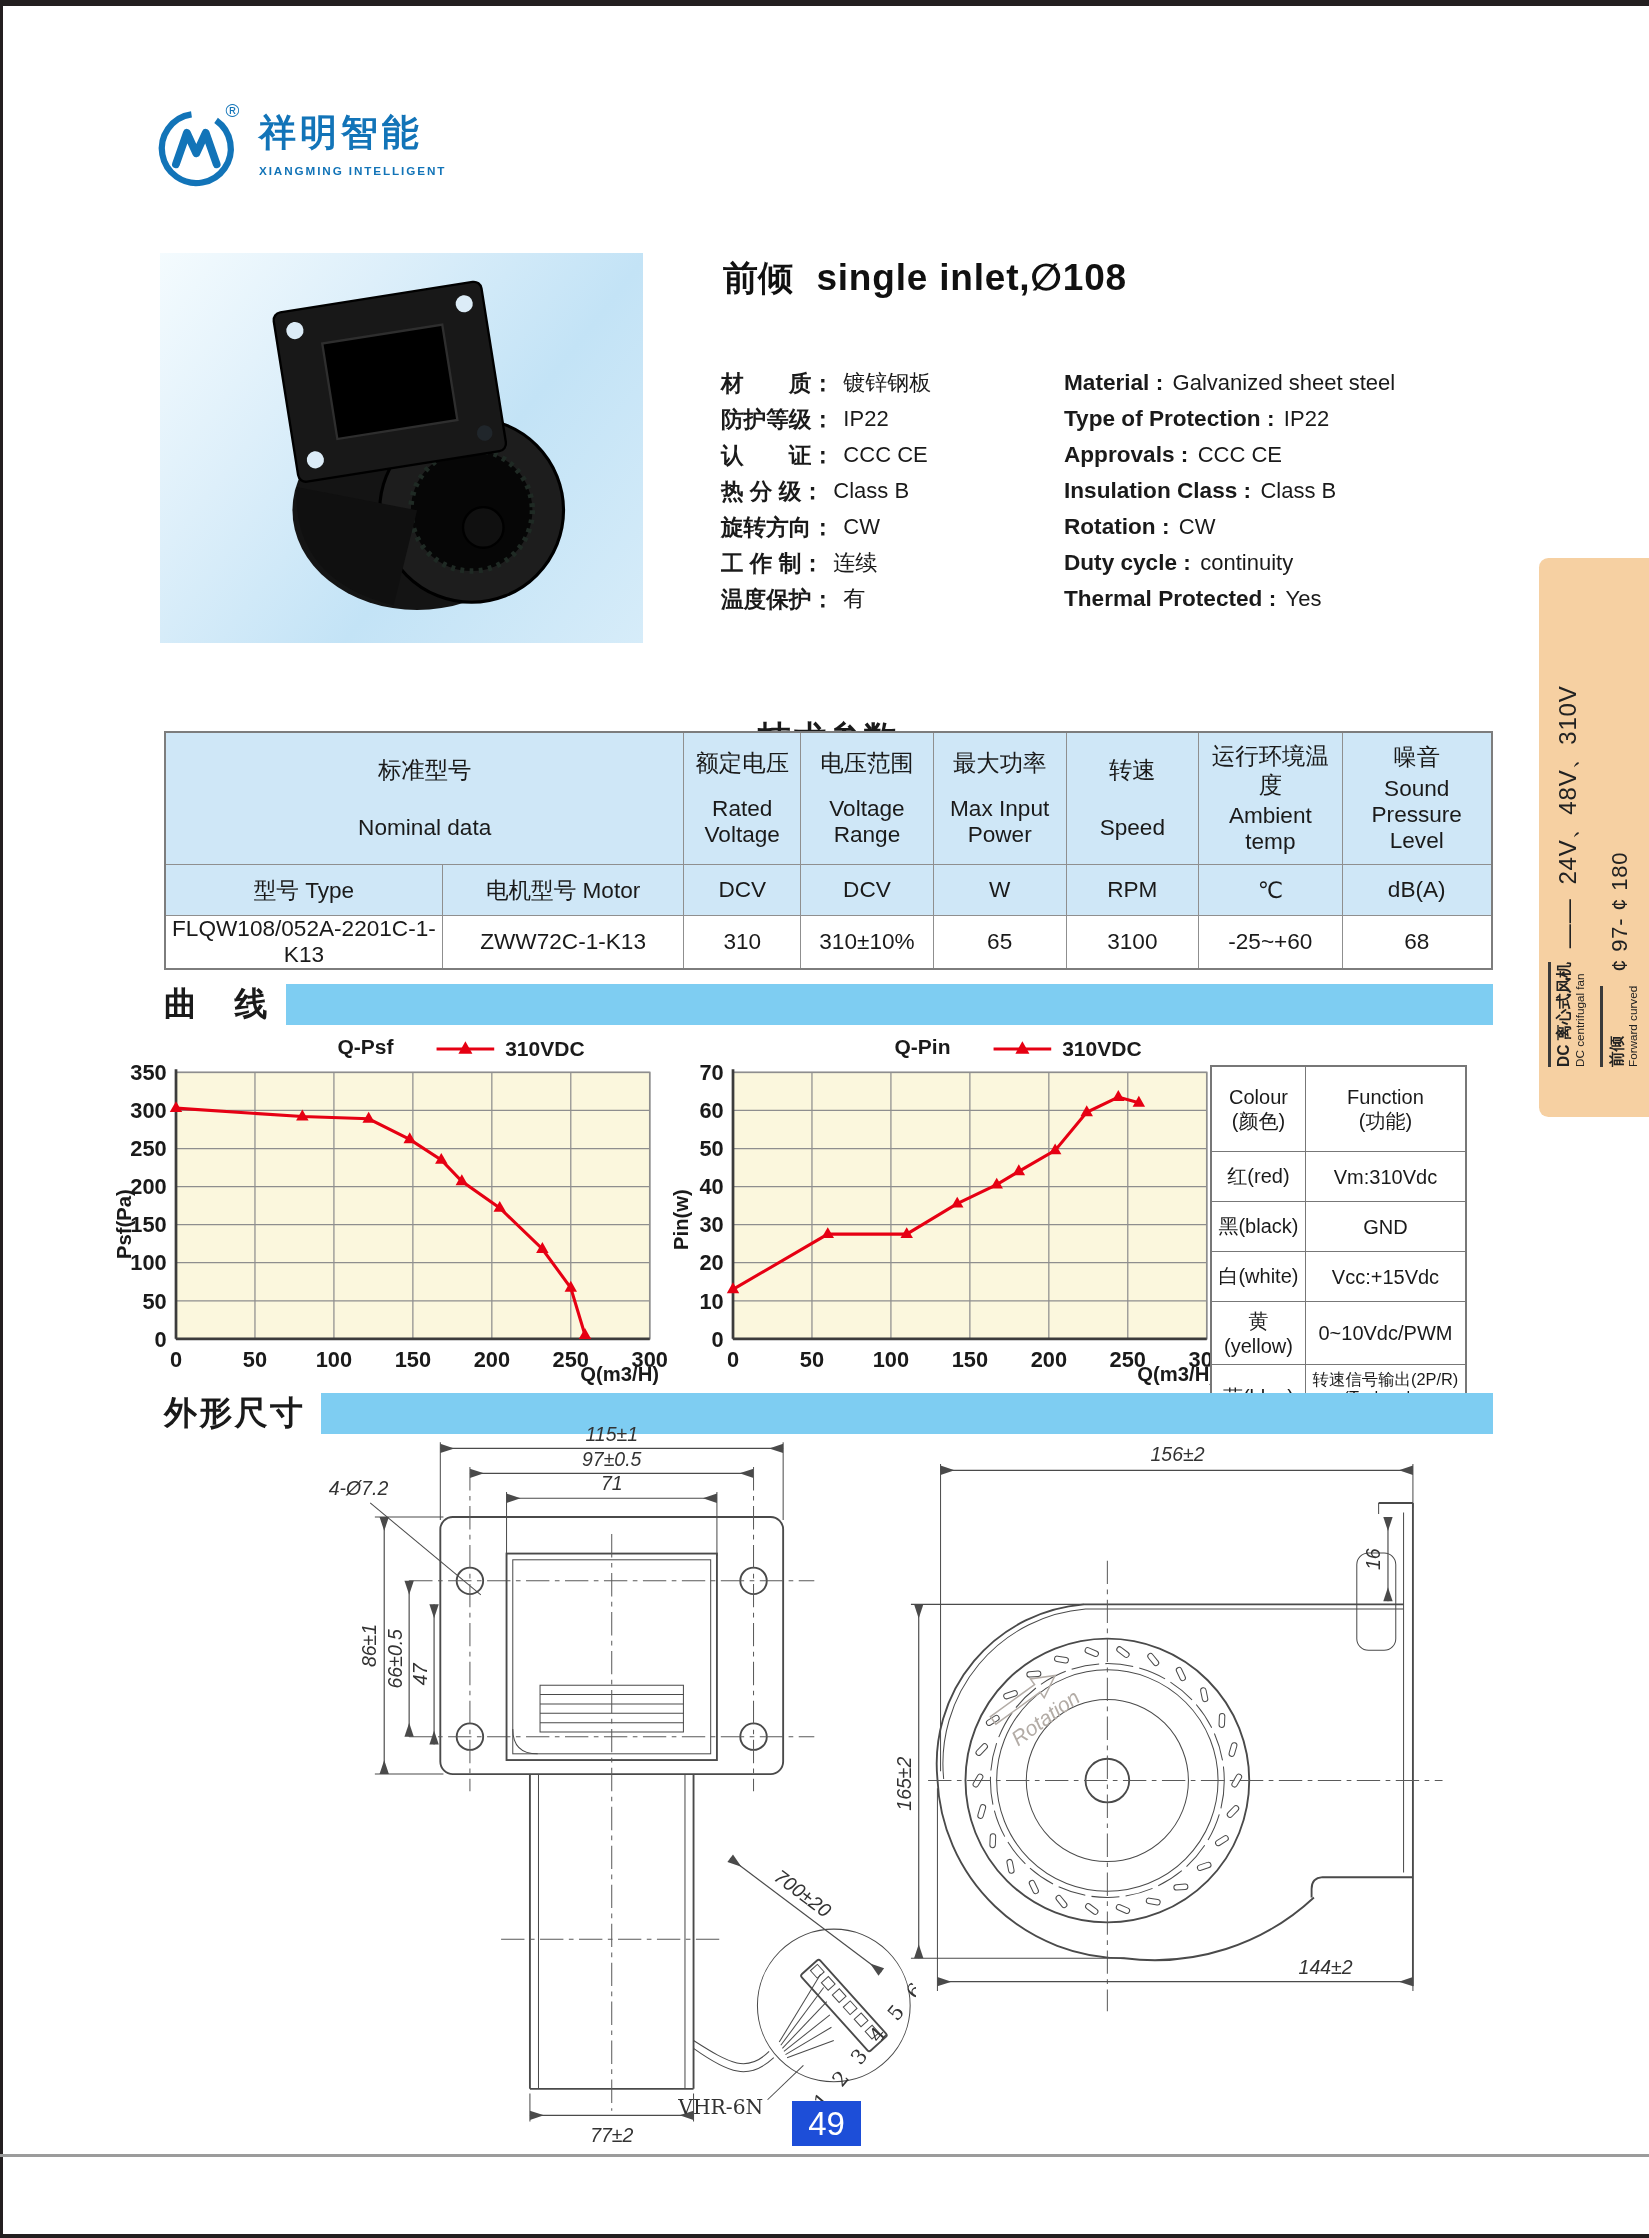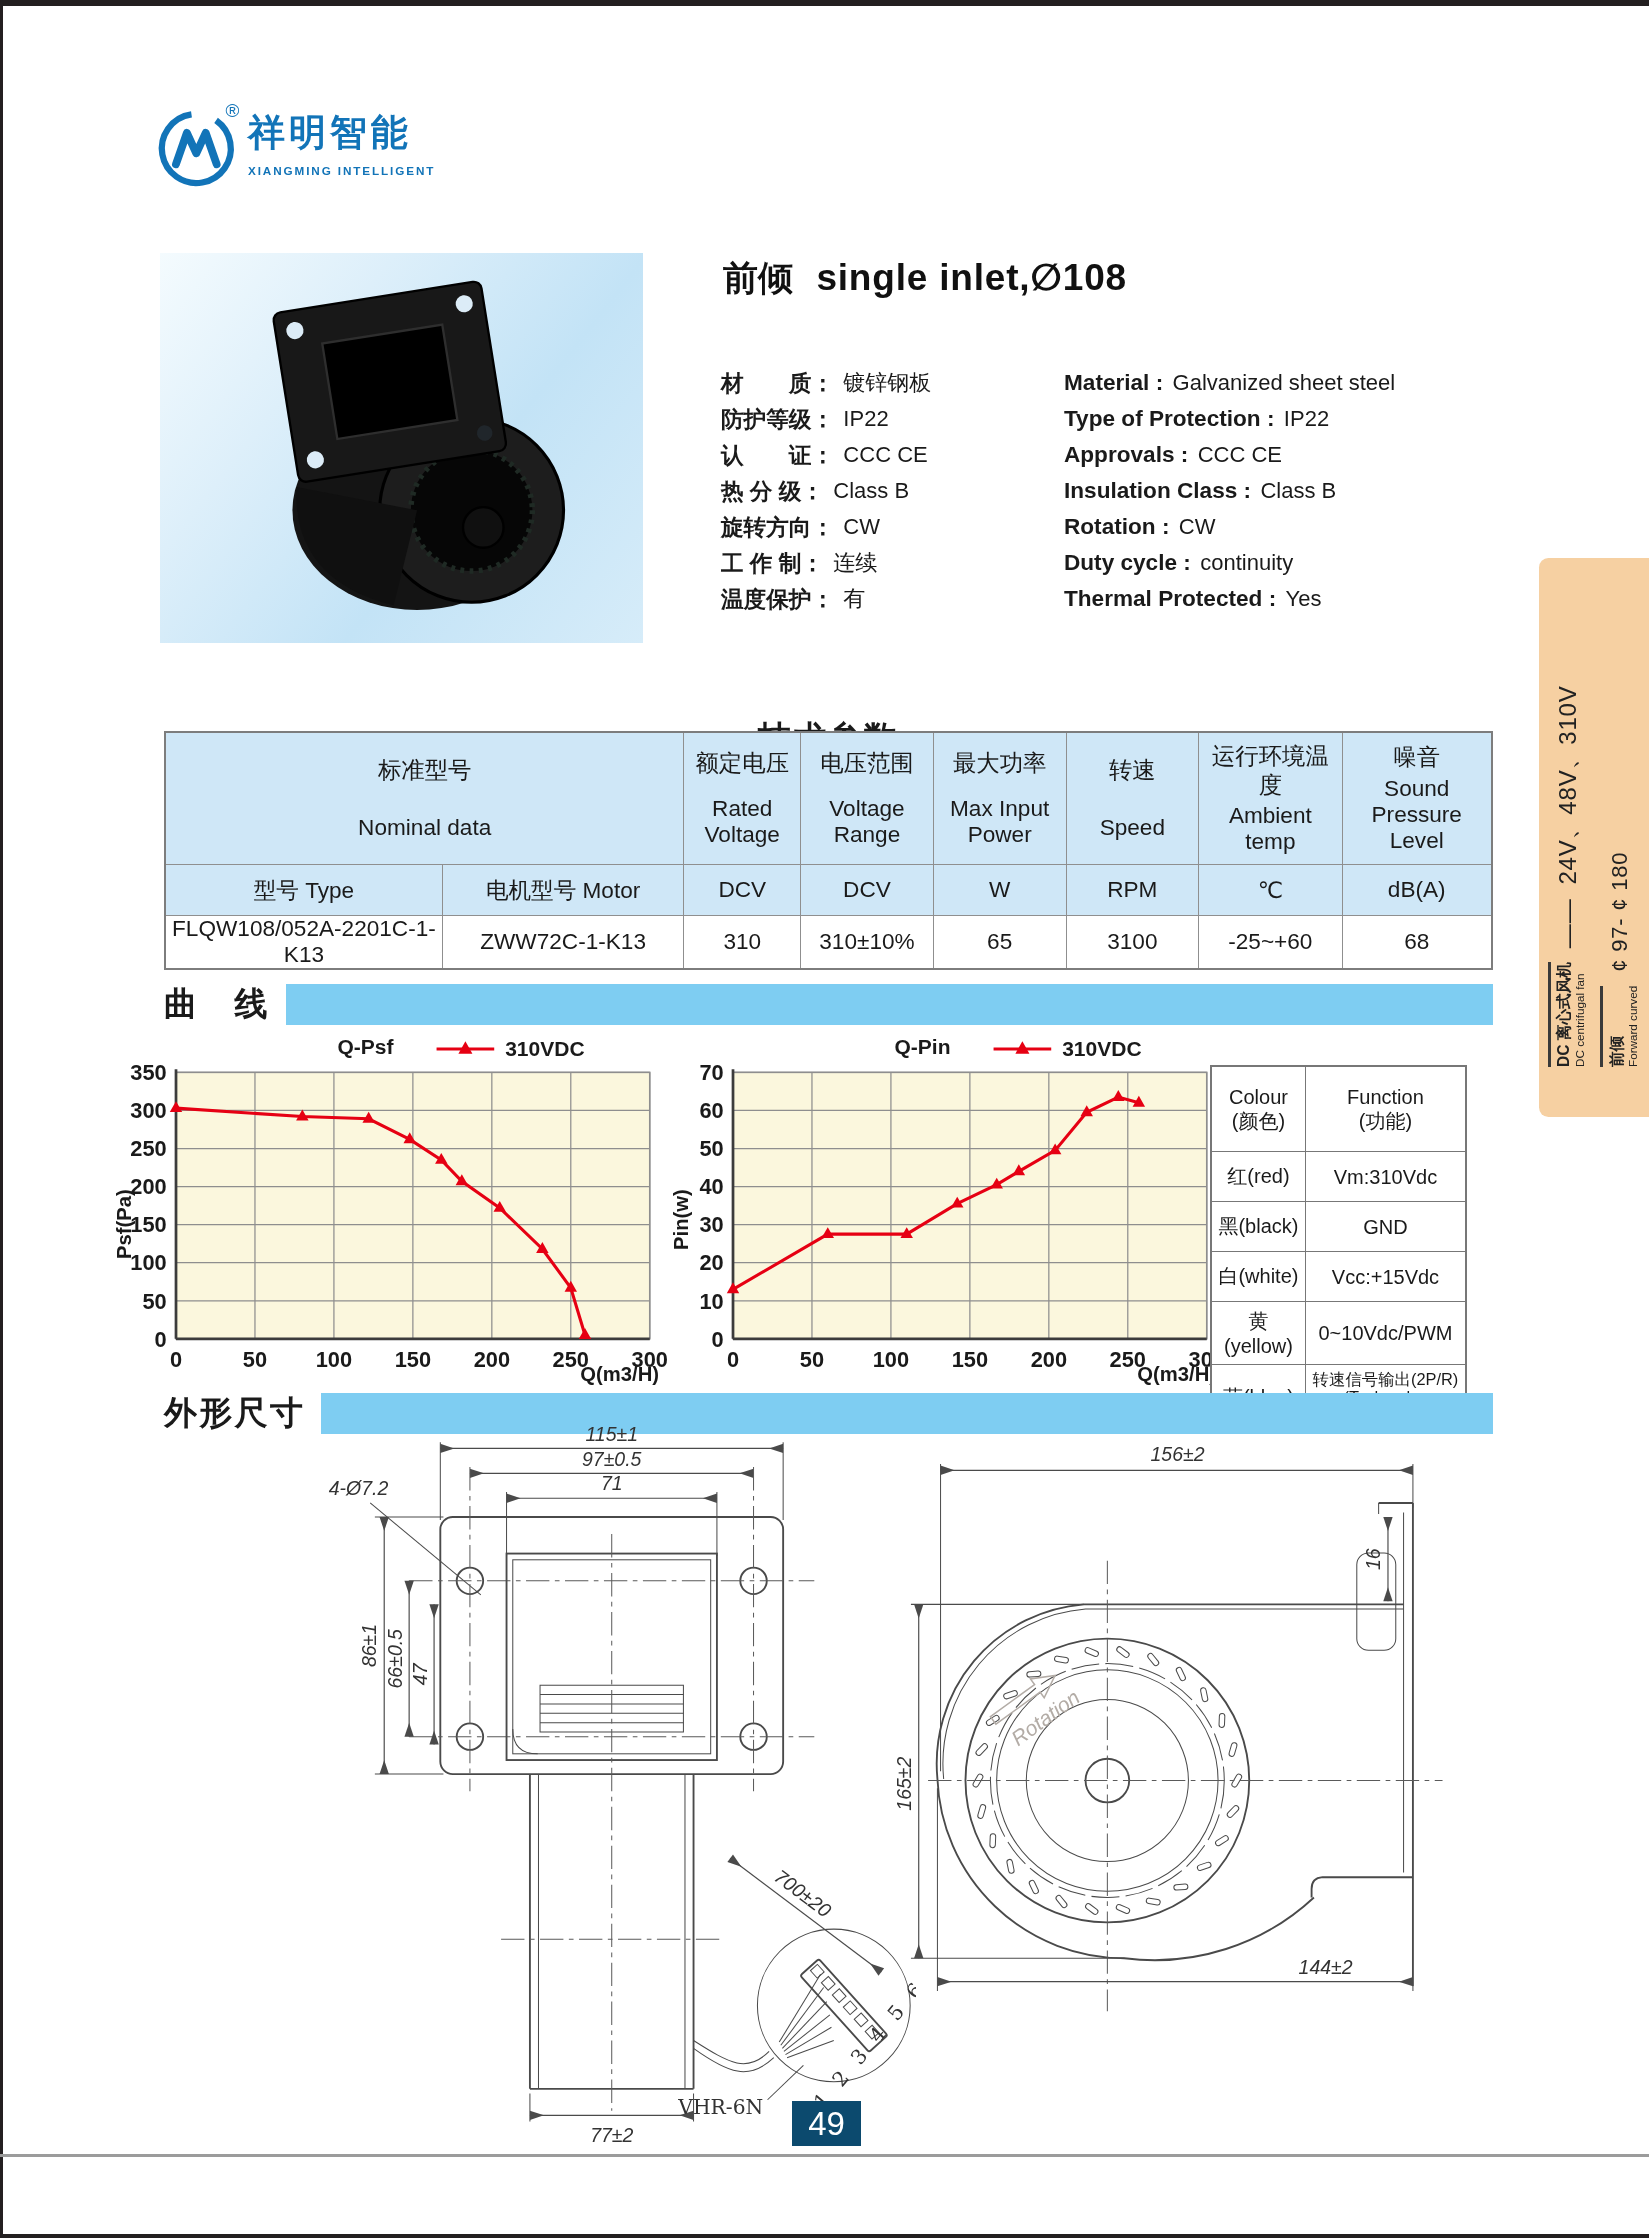"祥明智能" .logo-text { margin-left: none -> 11px }
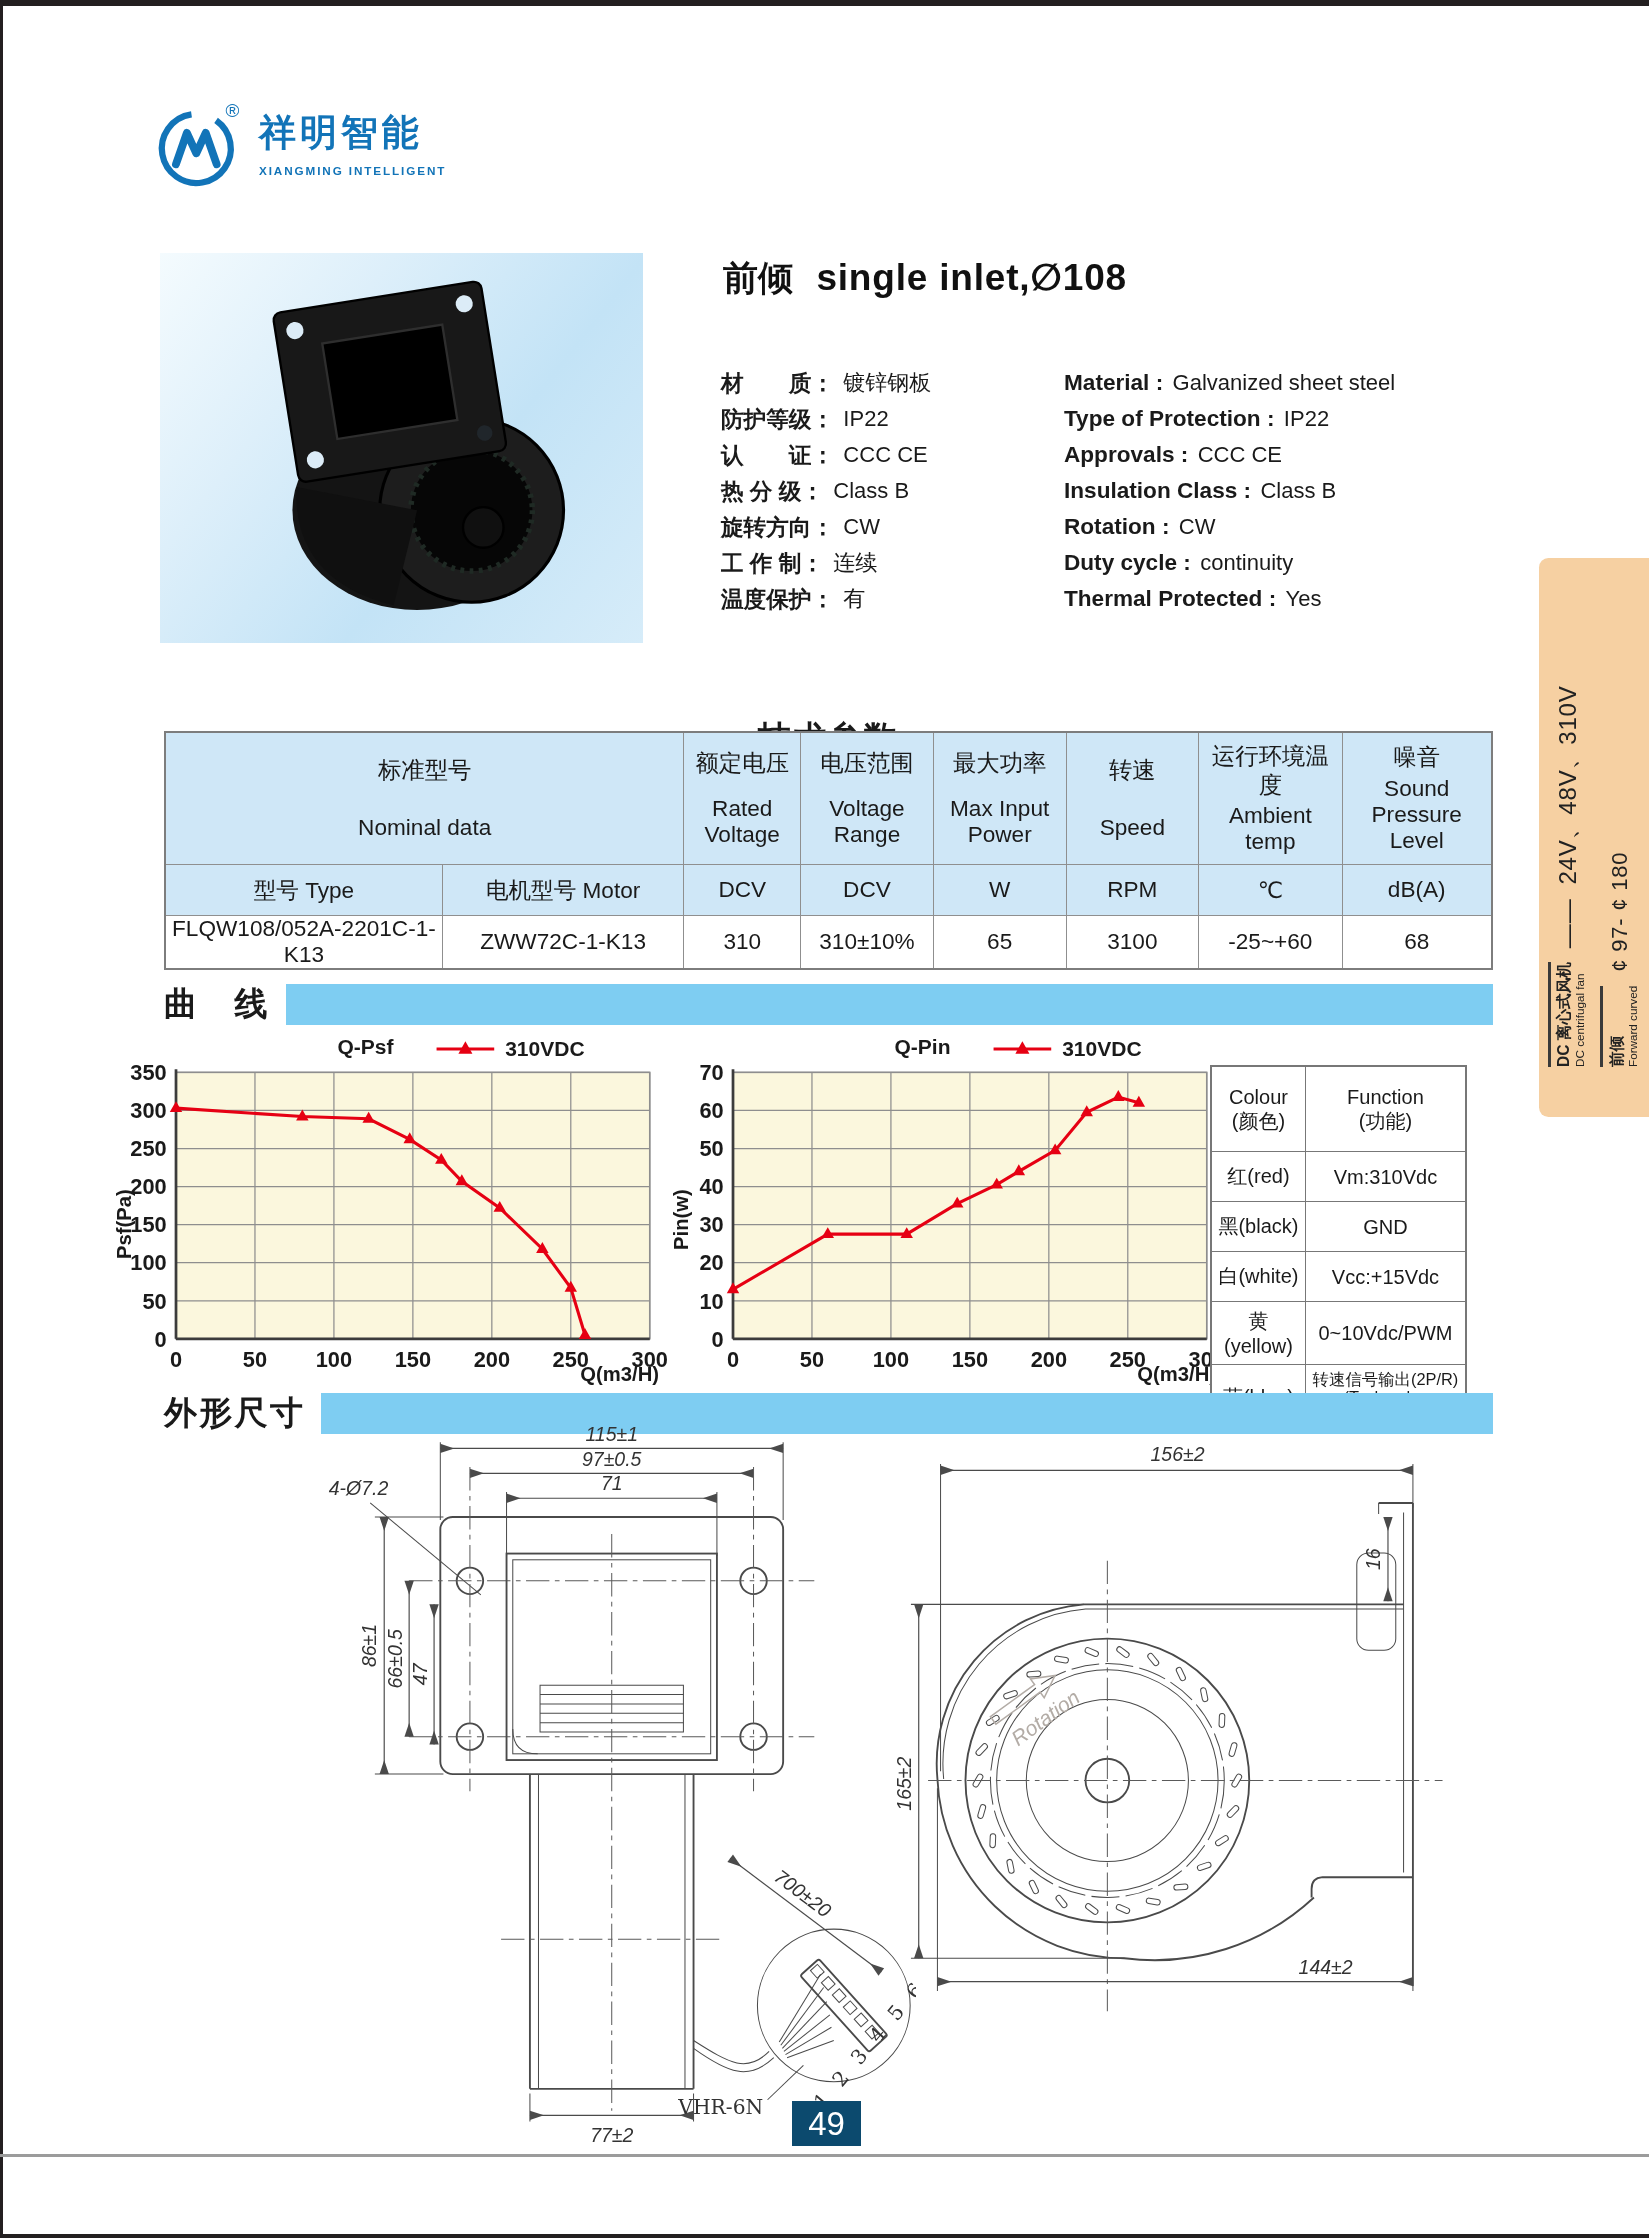"49" .page-num { background: #0c4a6e -> #1d4ed8 }
